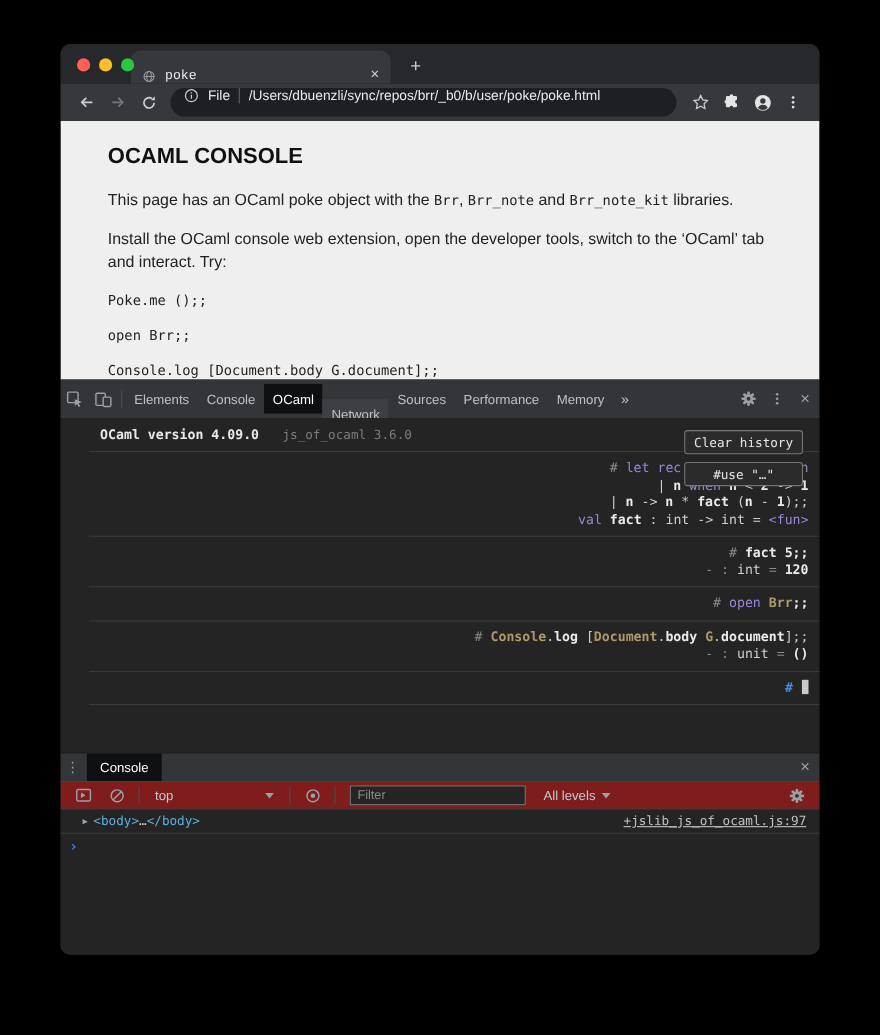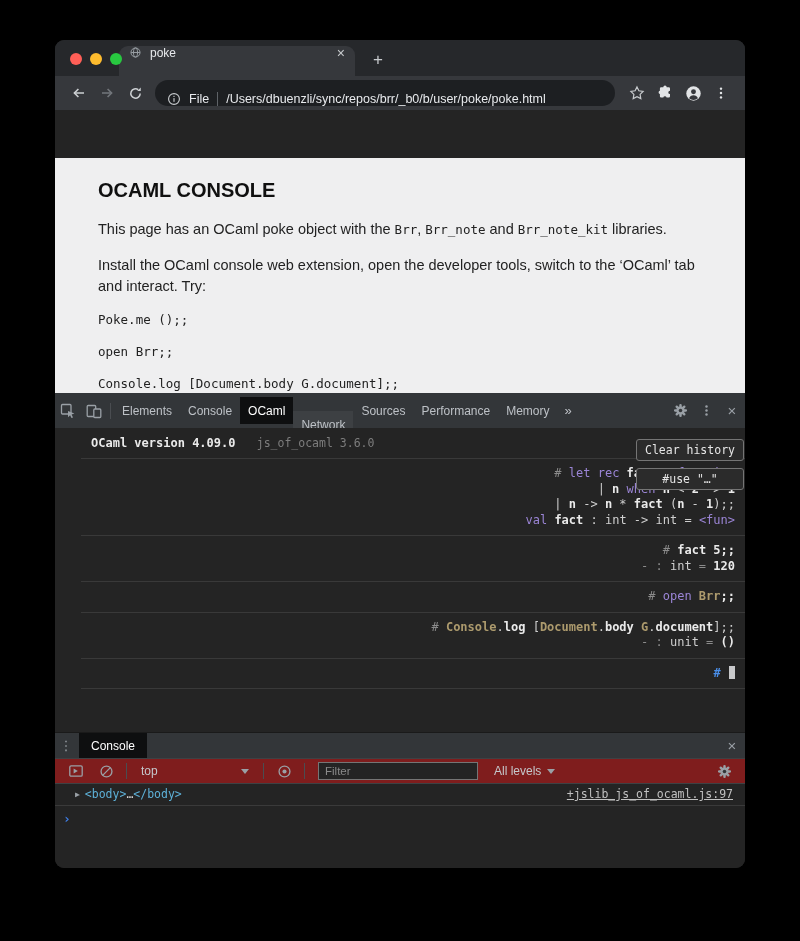"poke" .btab { align-items: flex-start -> flex-end; font-family: none -> Liberation Mono, monospace }
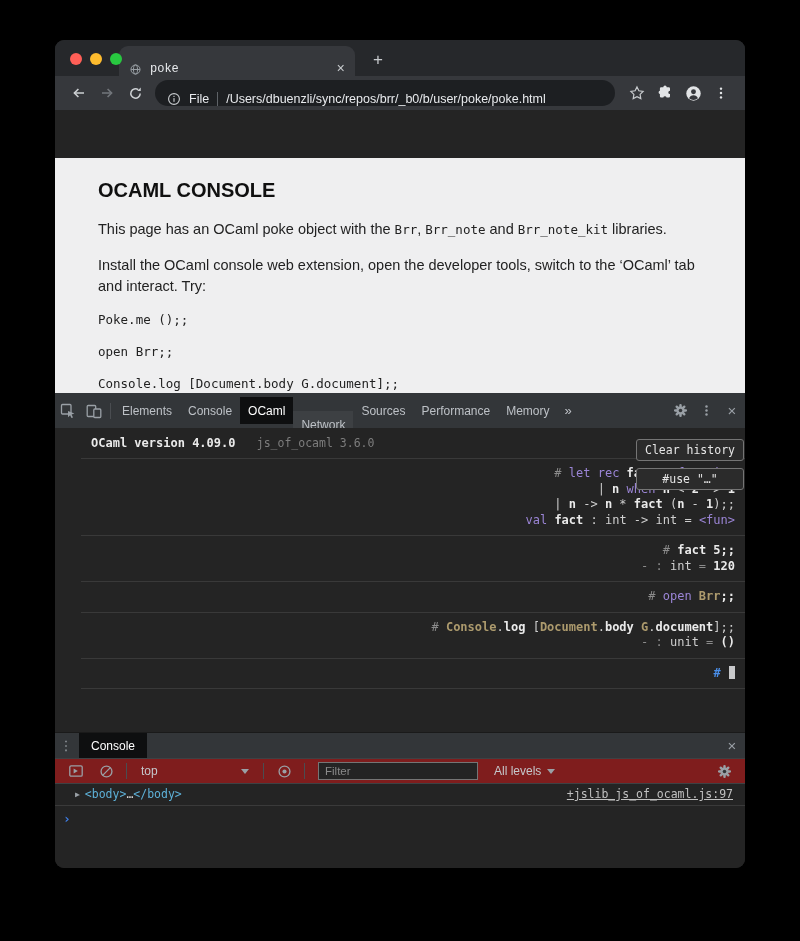"File" .omnibox { align-items: flex-end -> flex-start }
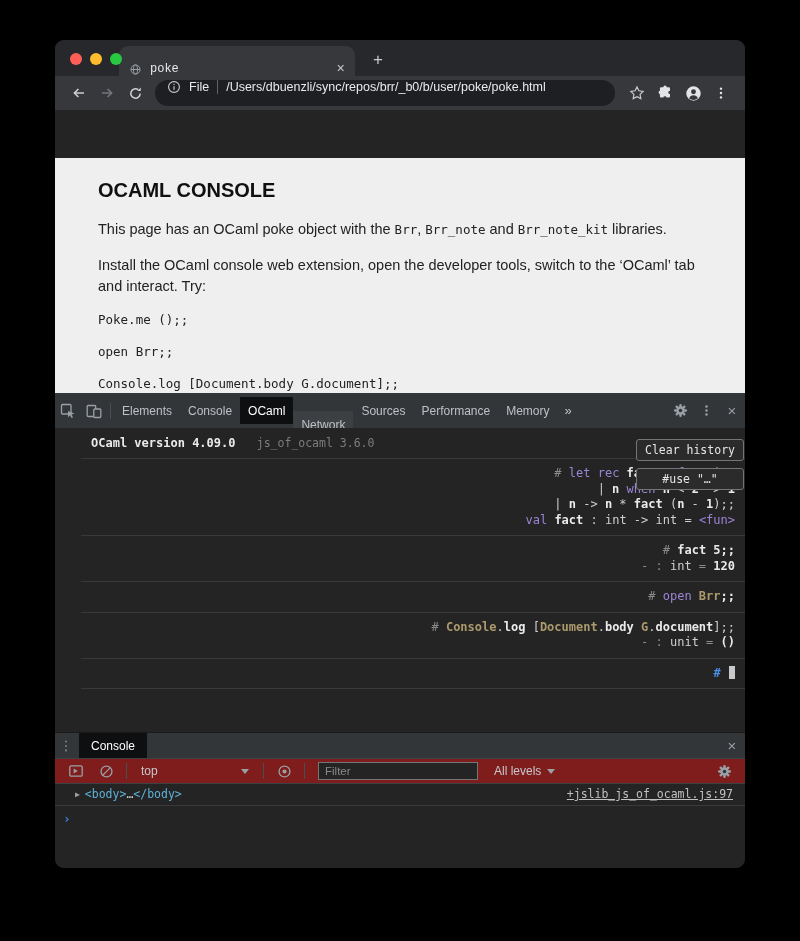"OCAML CONSOLE" .pagecontent { margin-top: 48px -> none }
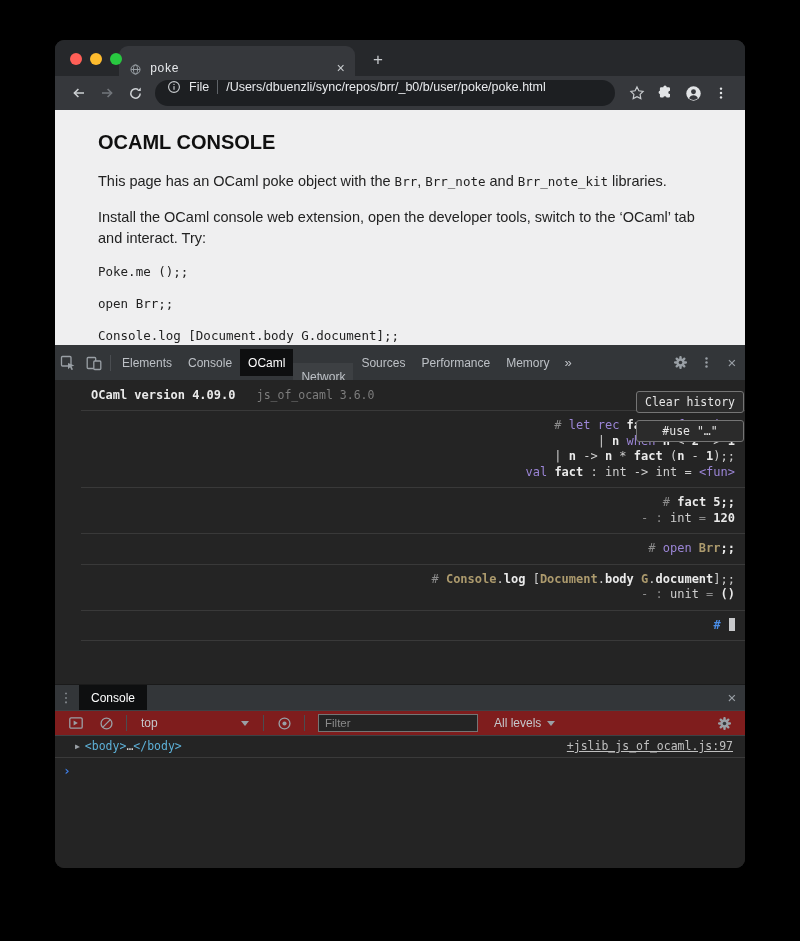"Clear history" .repl-buttons { right: 1px -> 15px }
